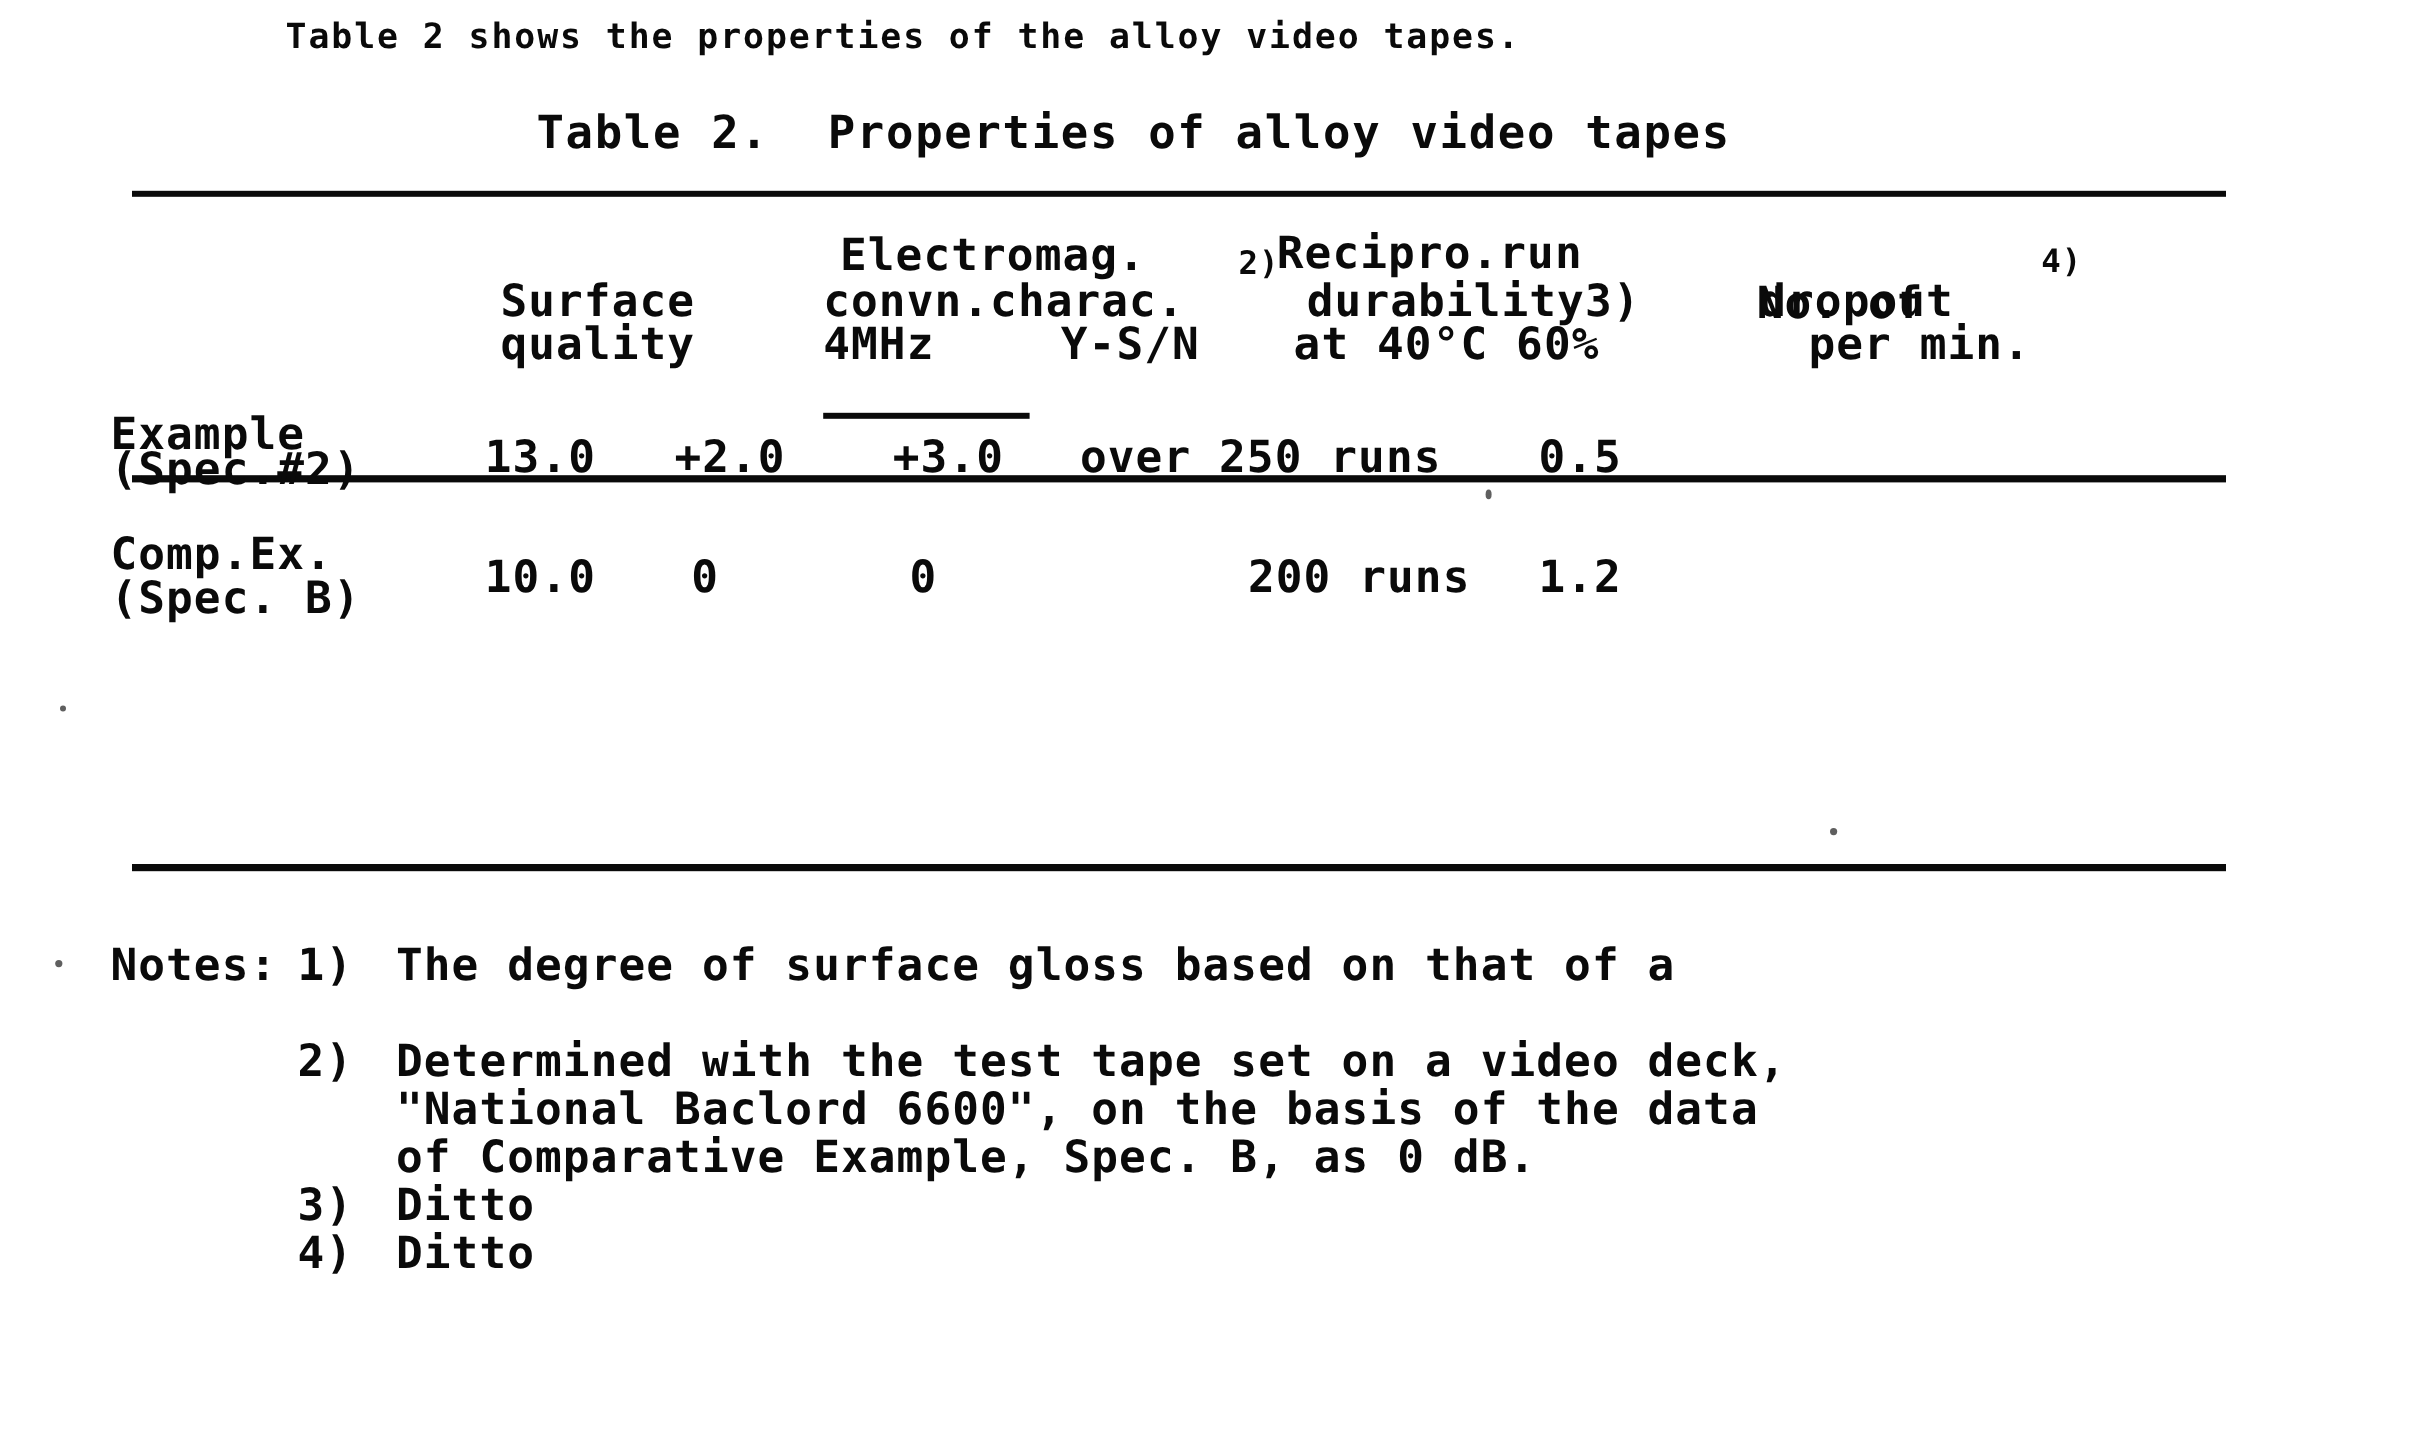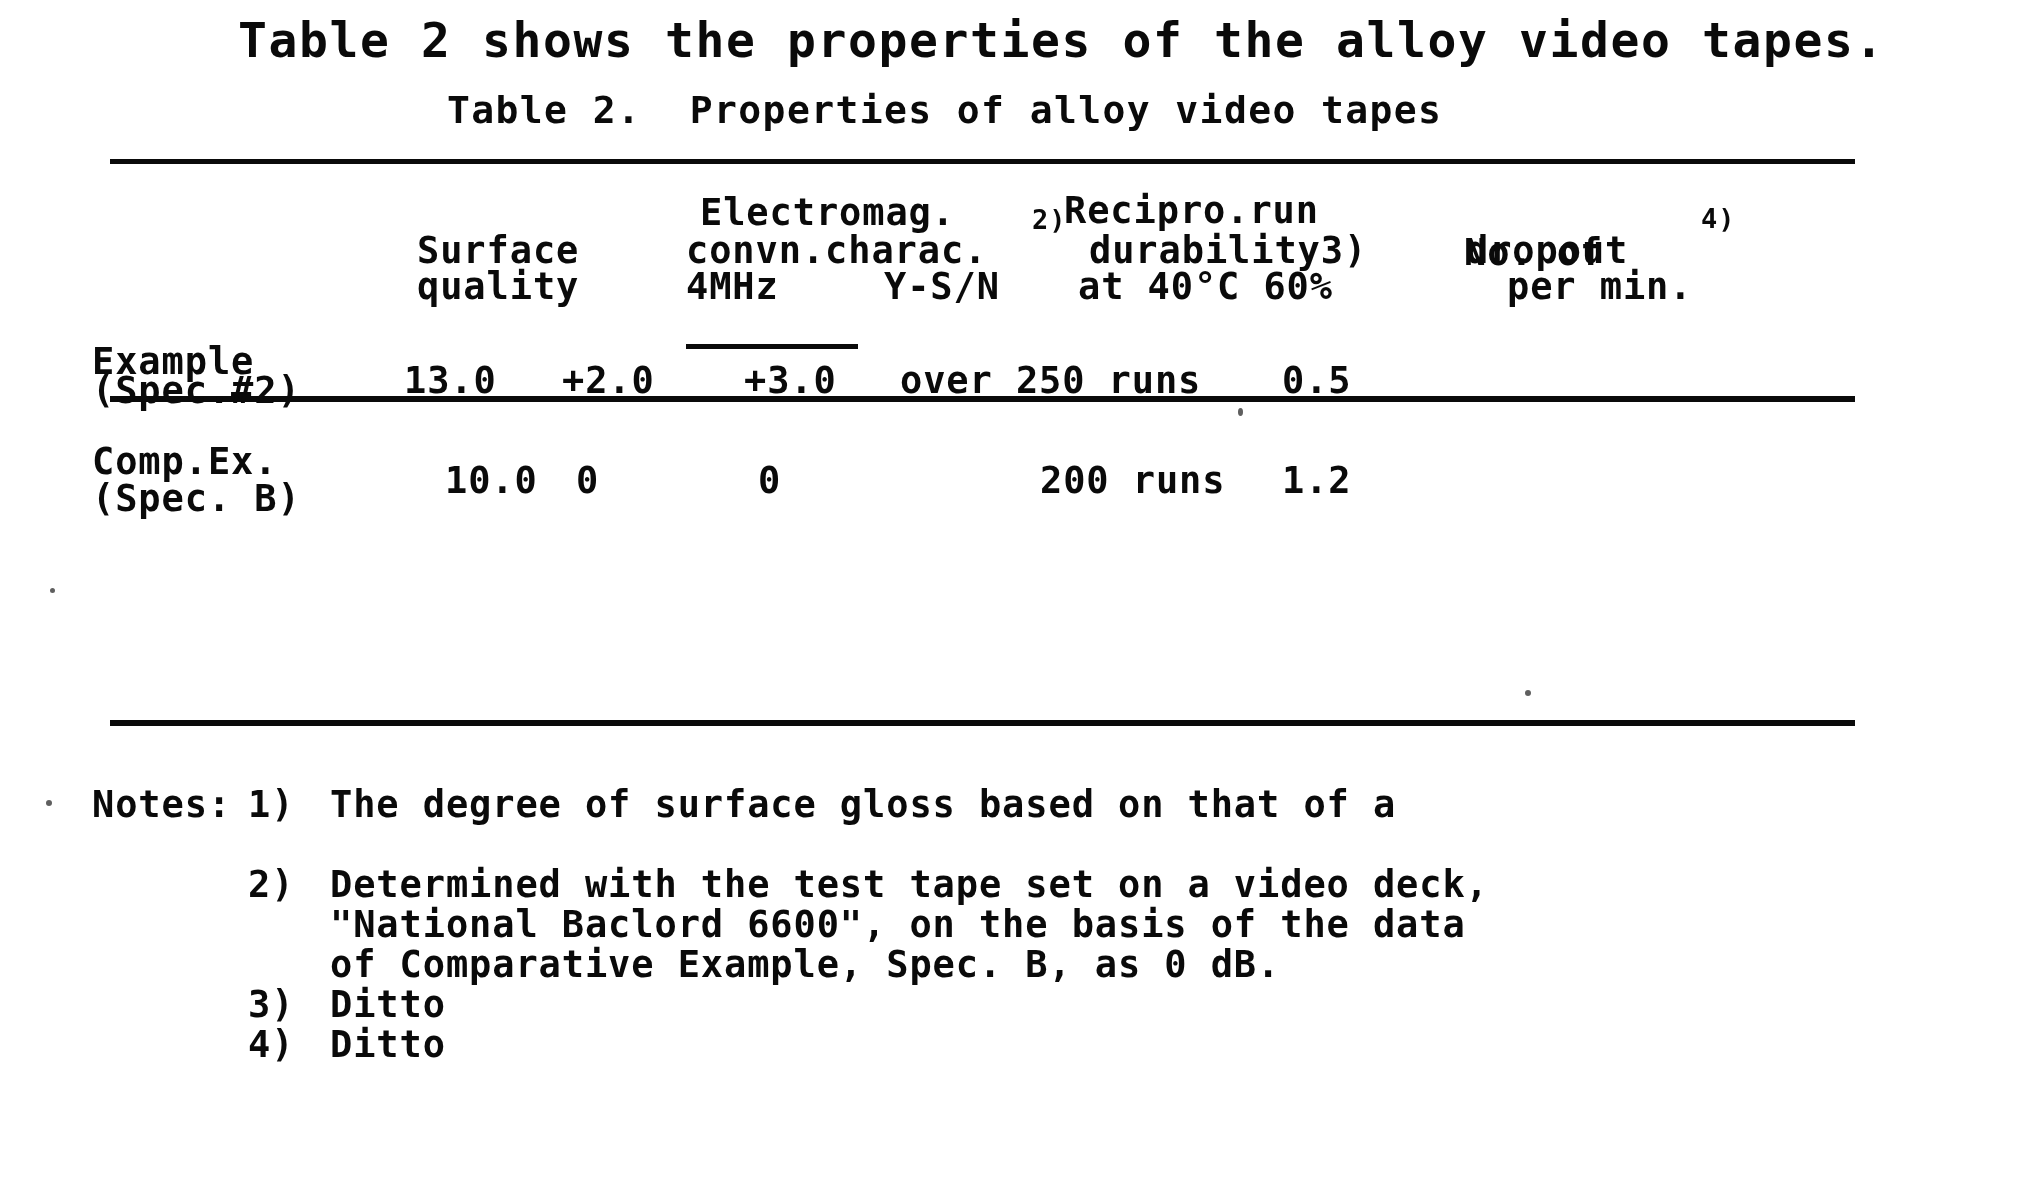"Table 2 shows the properties" .intro { font-size: 48px -> 29px }
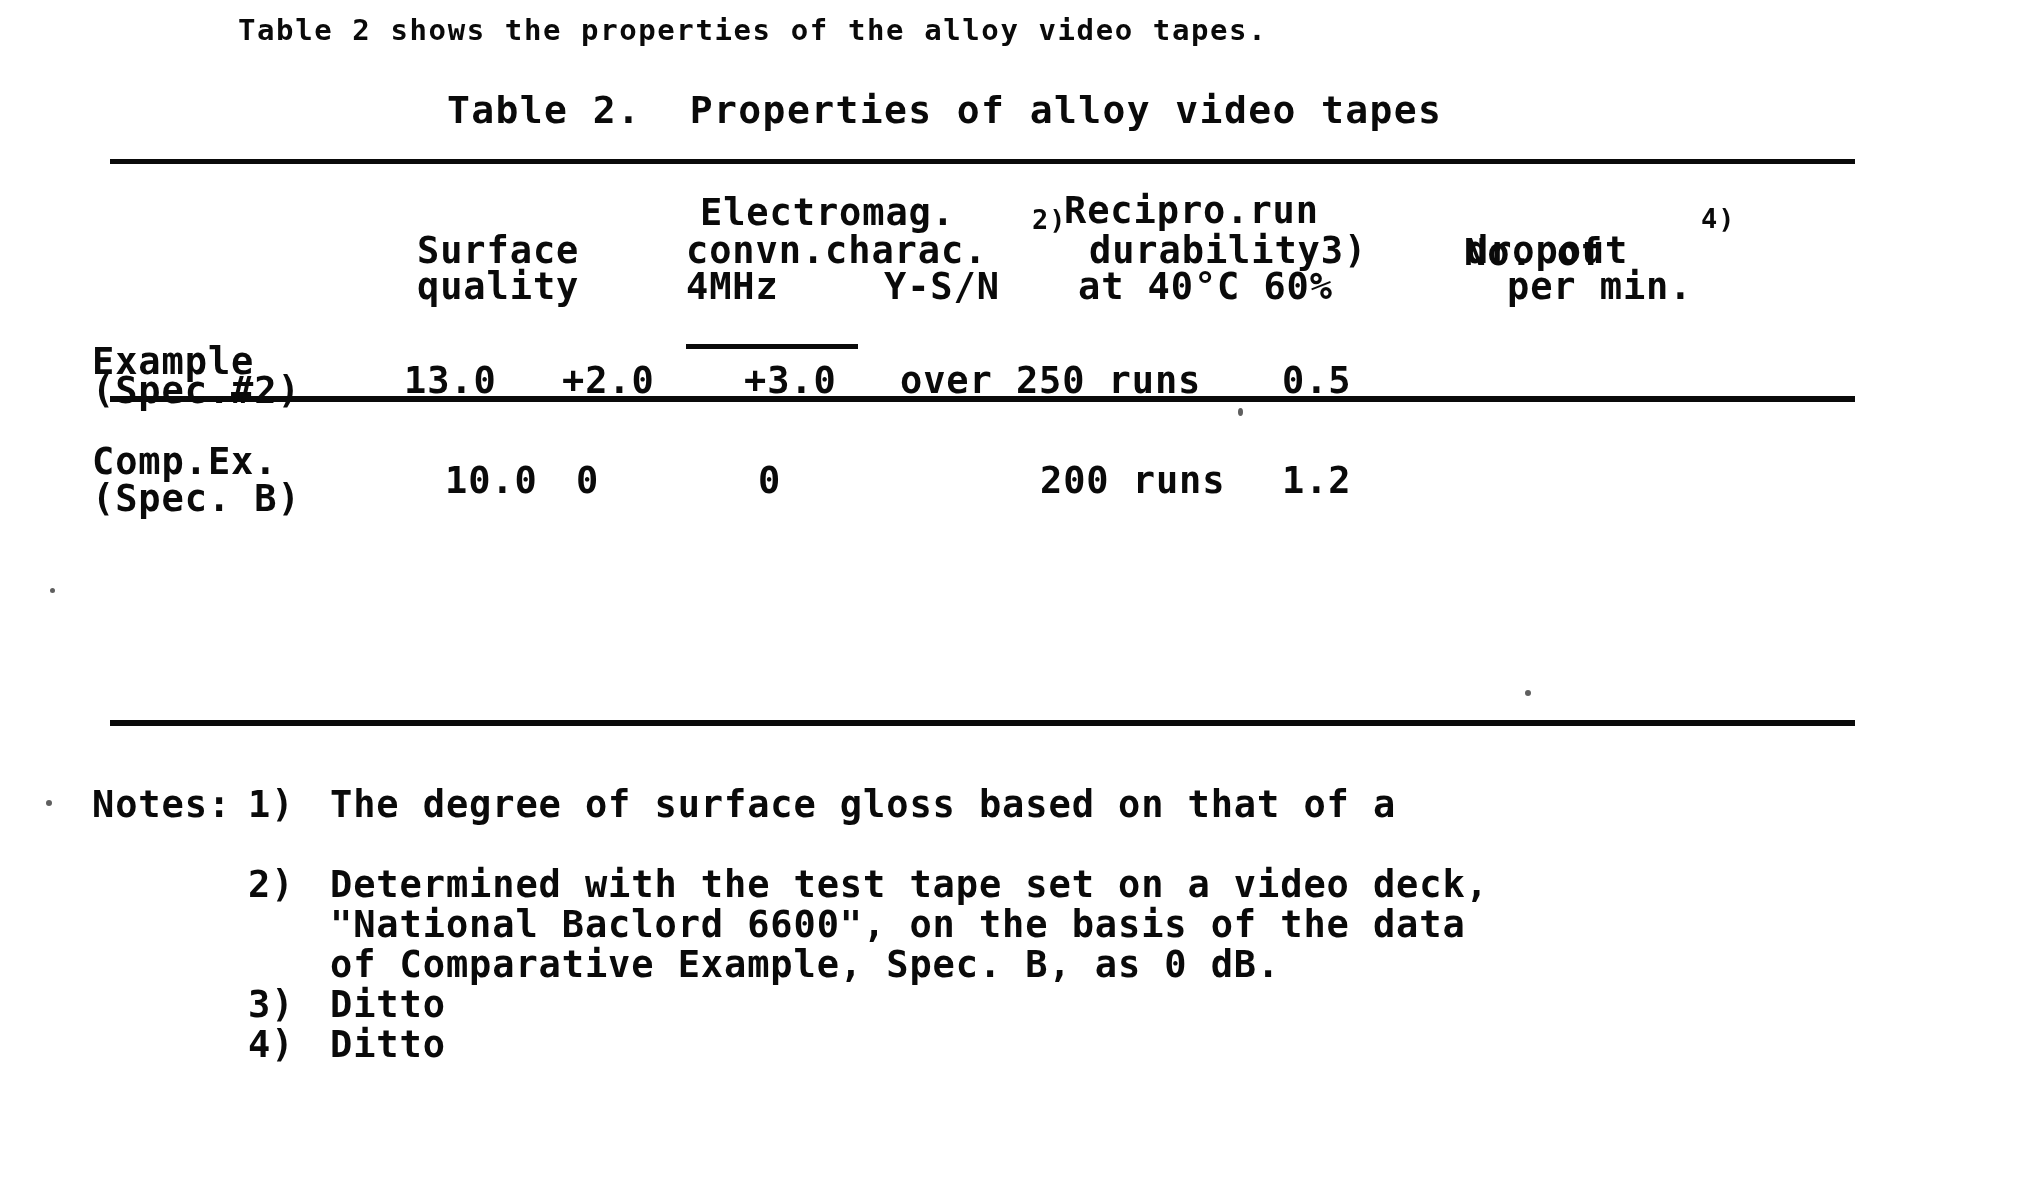"10.0" .r2-c1 { margin-left: 41px -> none }
